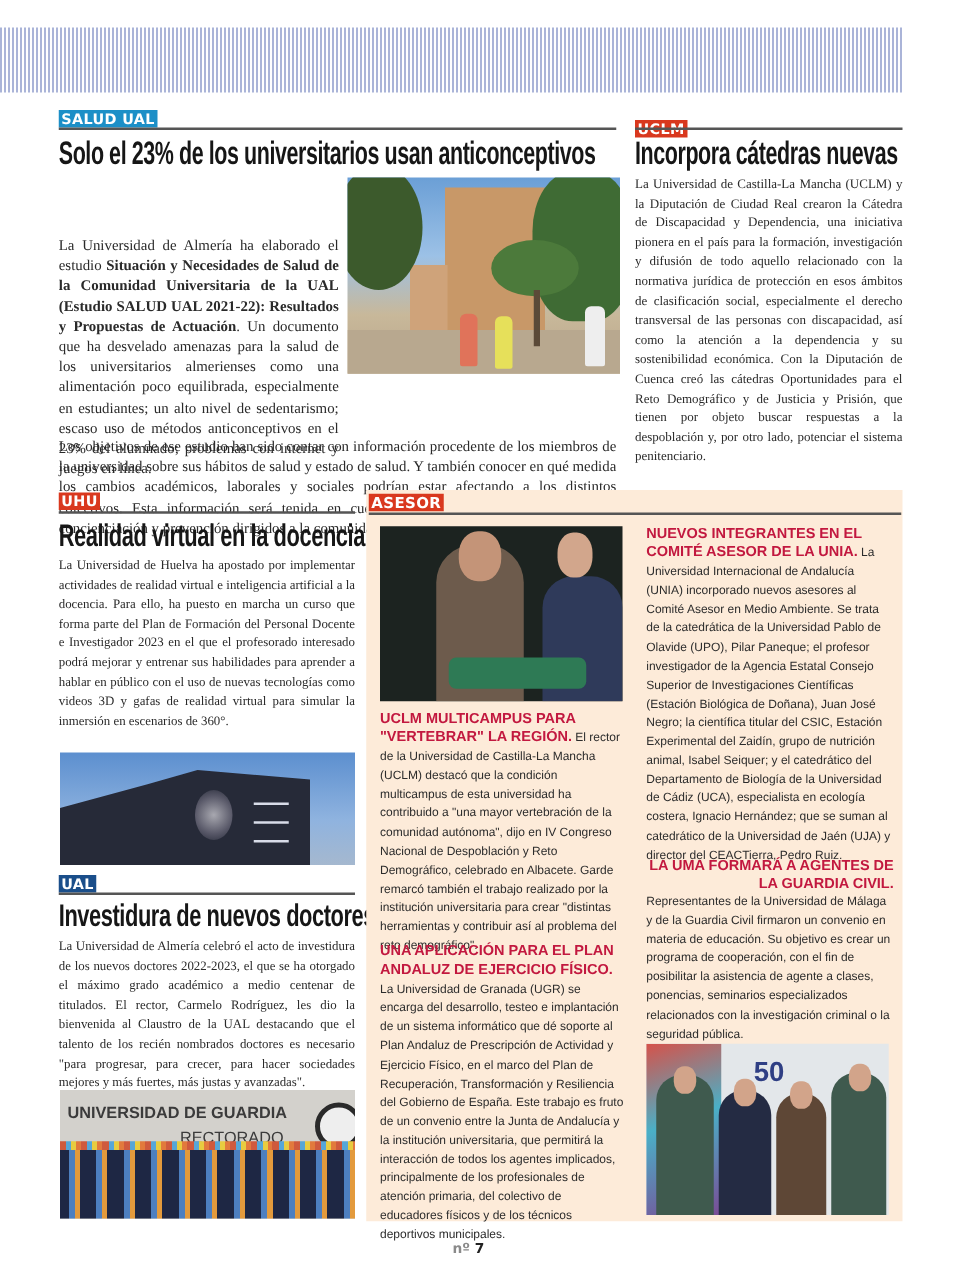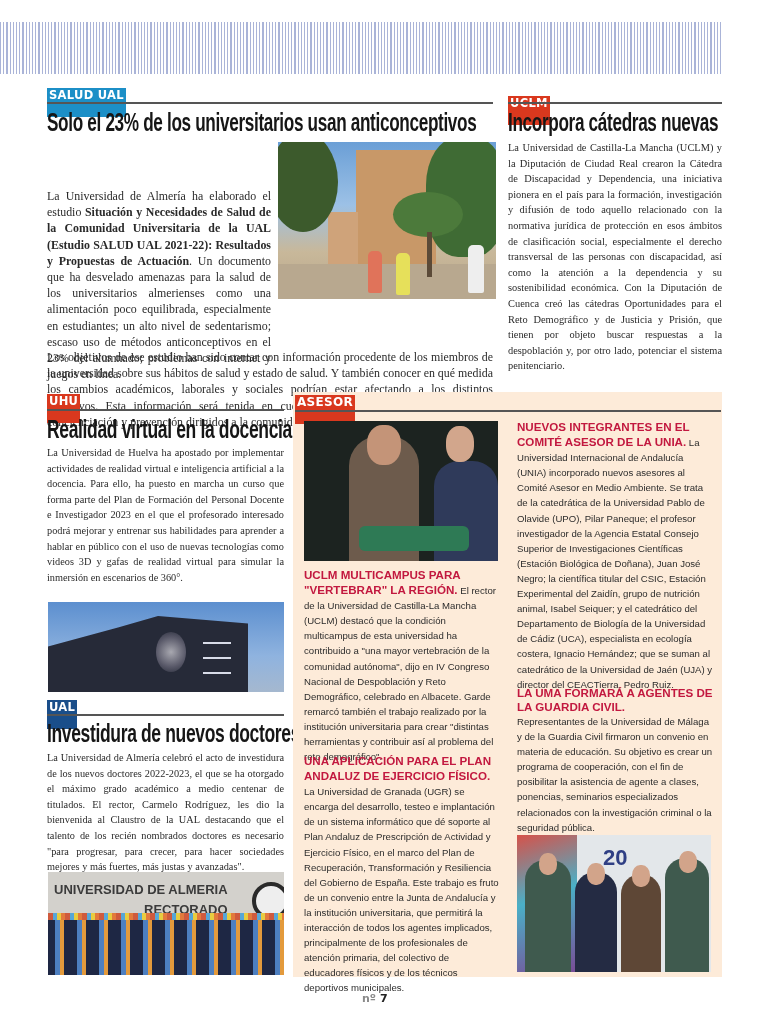"SALUD UAL" .tag { height: 29px -> 14px }
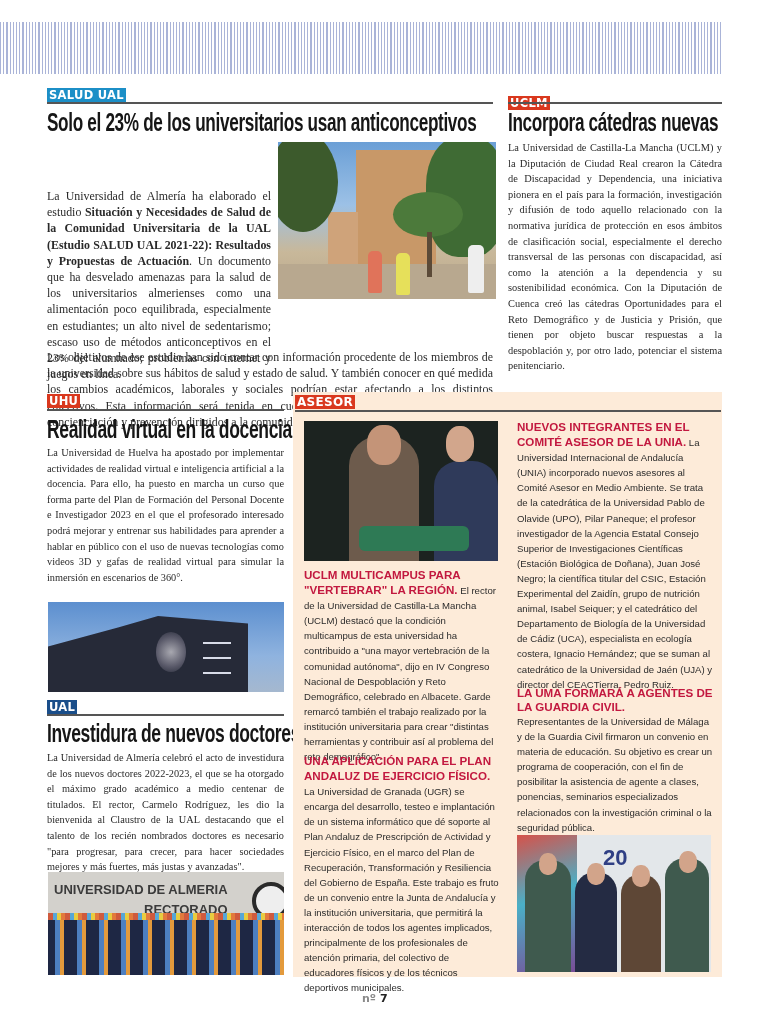"NUEVOS INTEGRANTES EN EL COMITÉ" .lead { text-align: none -> right }
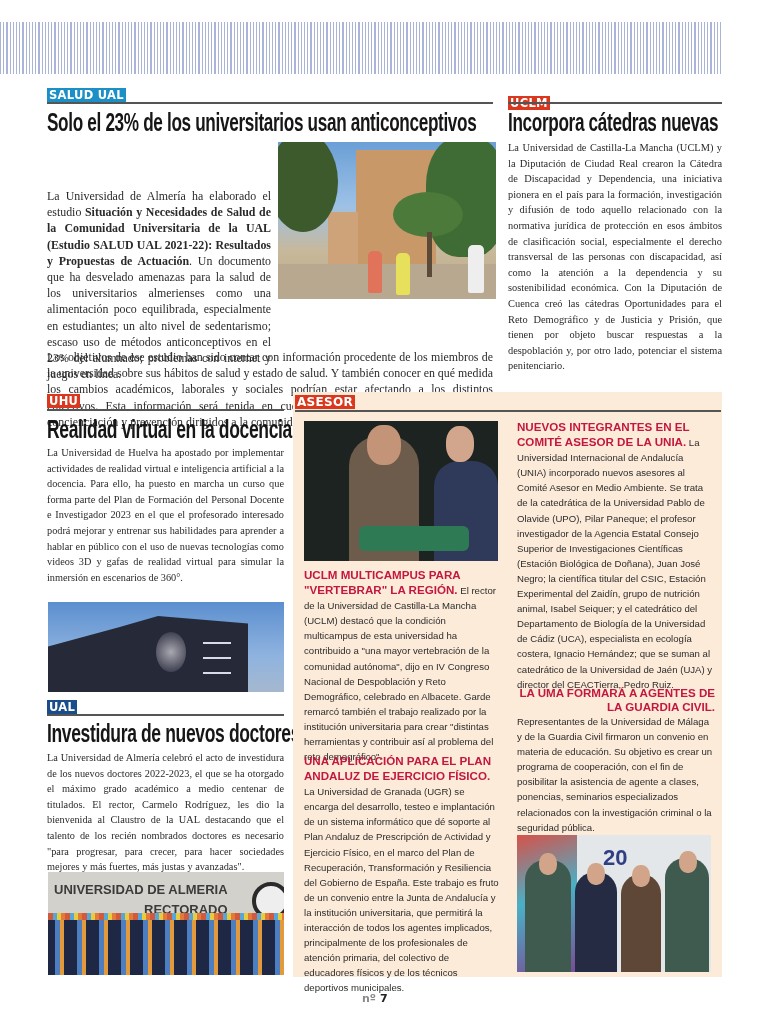"20" div.logo { text: 20 -> 50 }
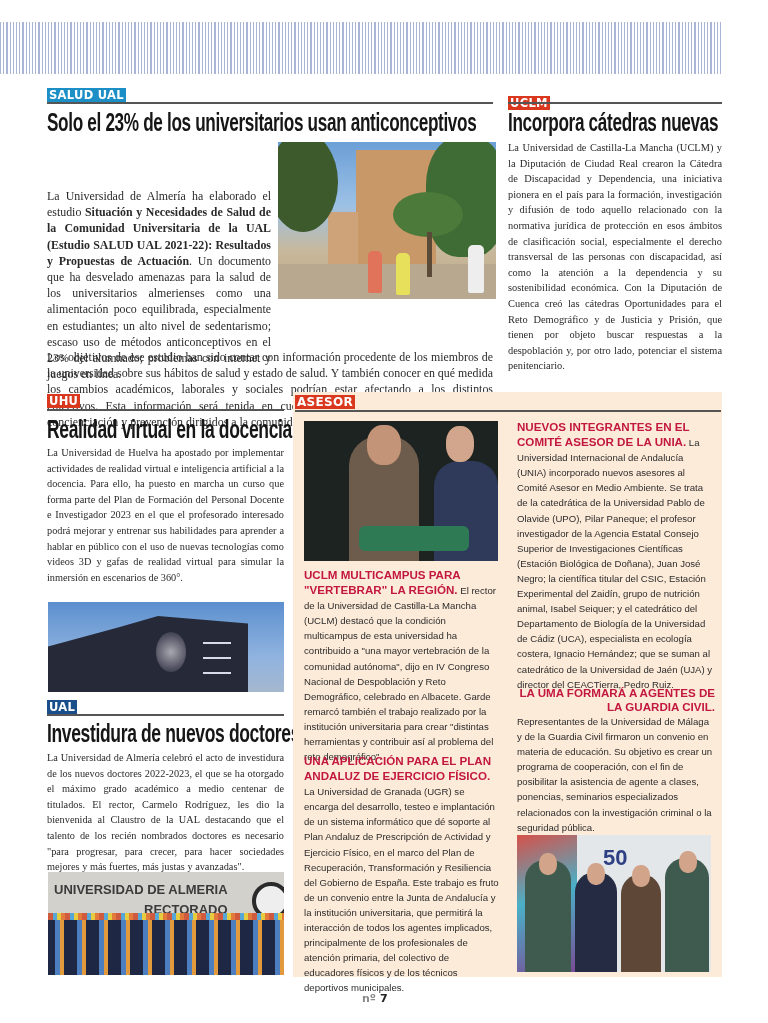"UNIVERSIDAD DE ALMERIA" div.t1 { text: ALMERIA -> GUARDIA }
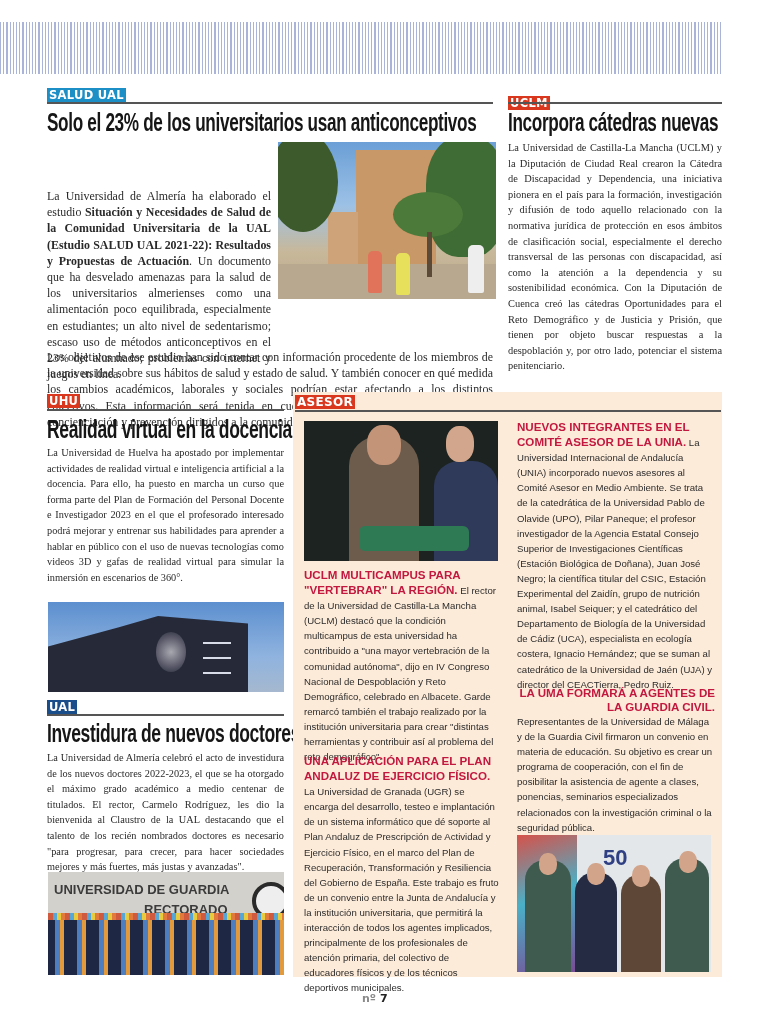"RECTORADO" .ph-grads .t2 { font-weight: bold -> normal }
